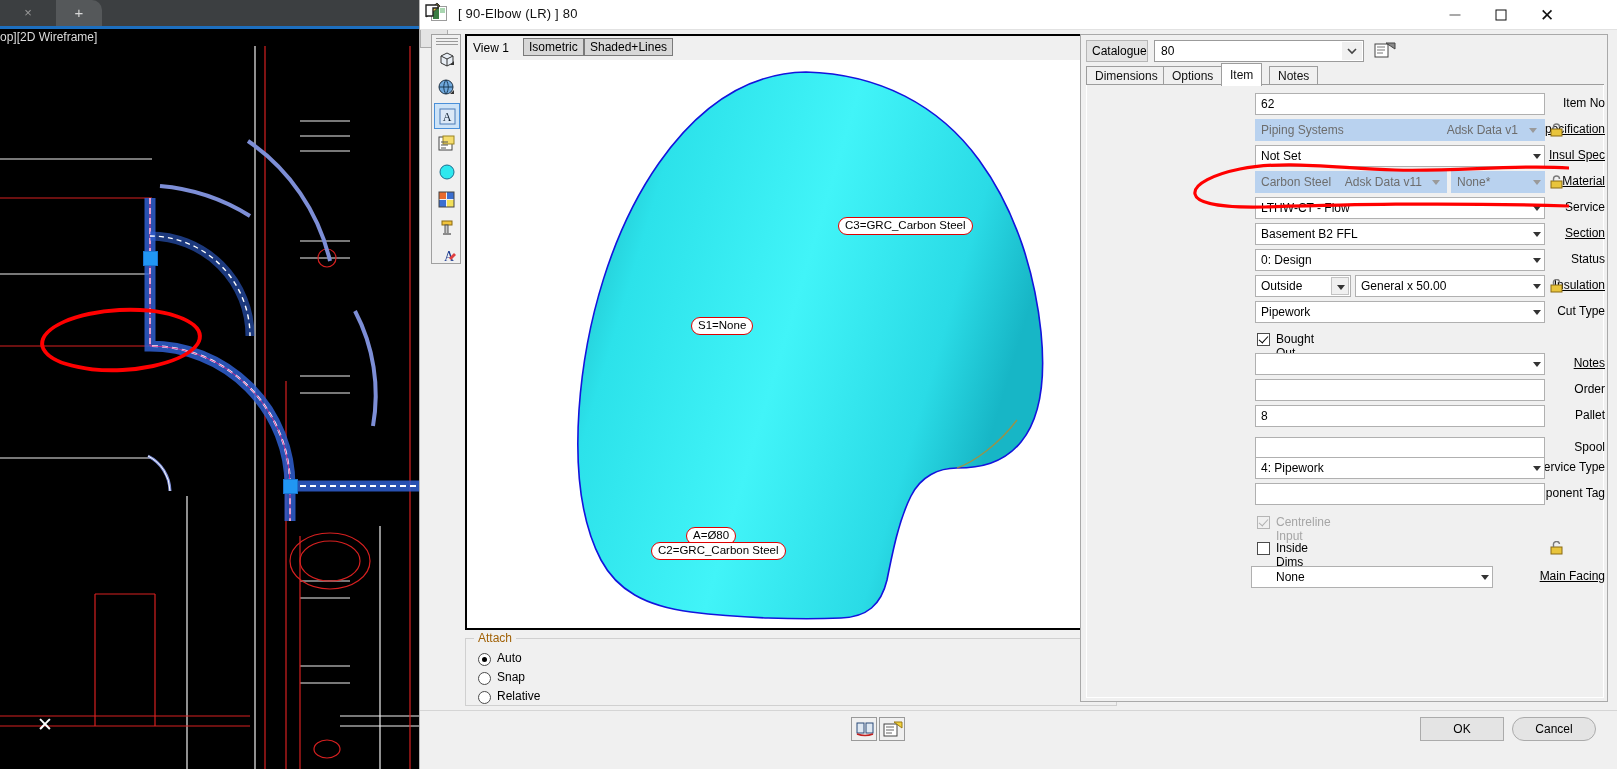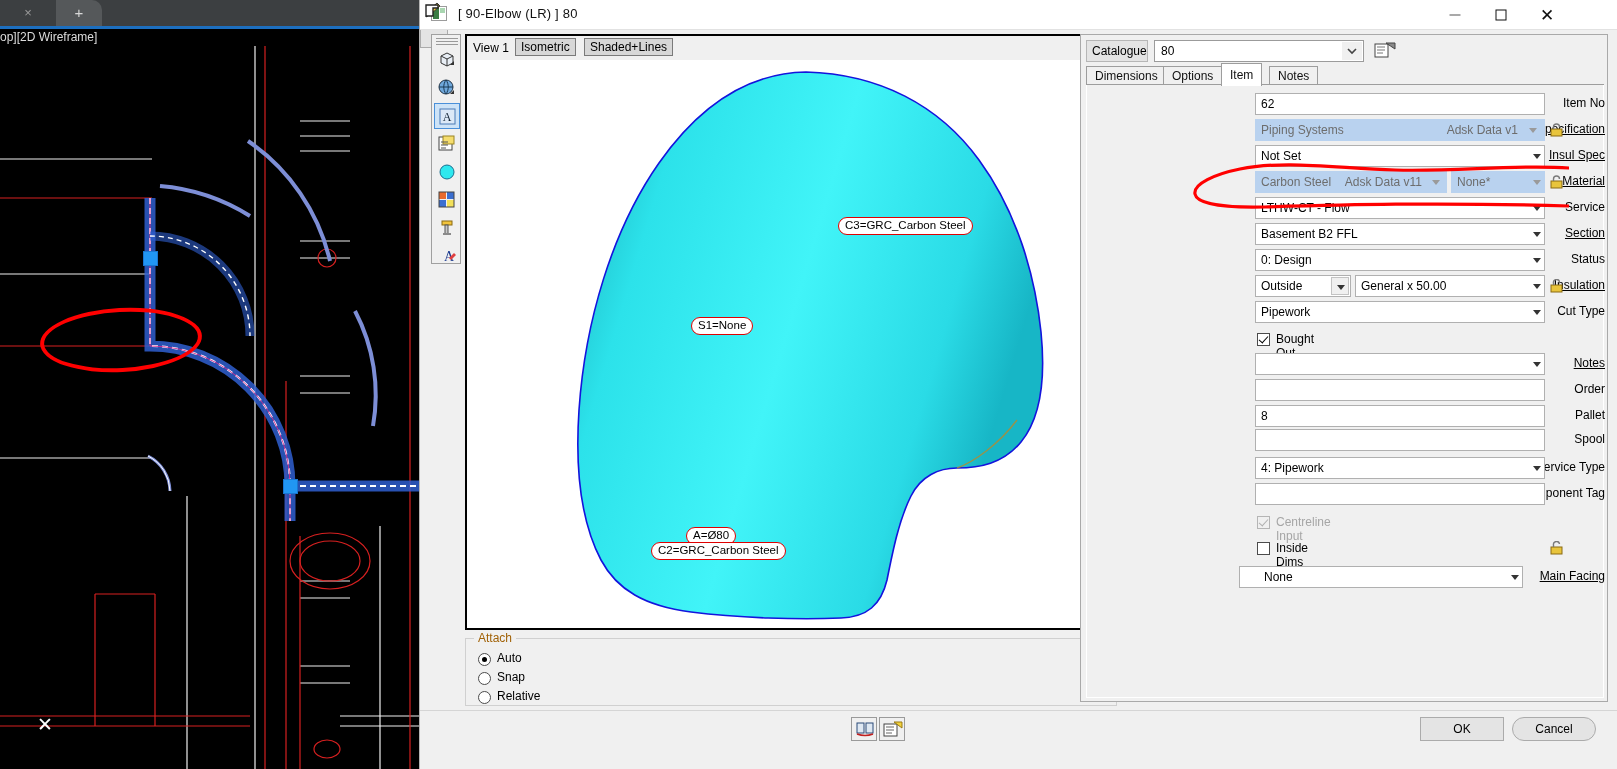"Isometric" div.vp-btn { left: 48px -> 56px }
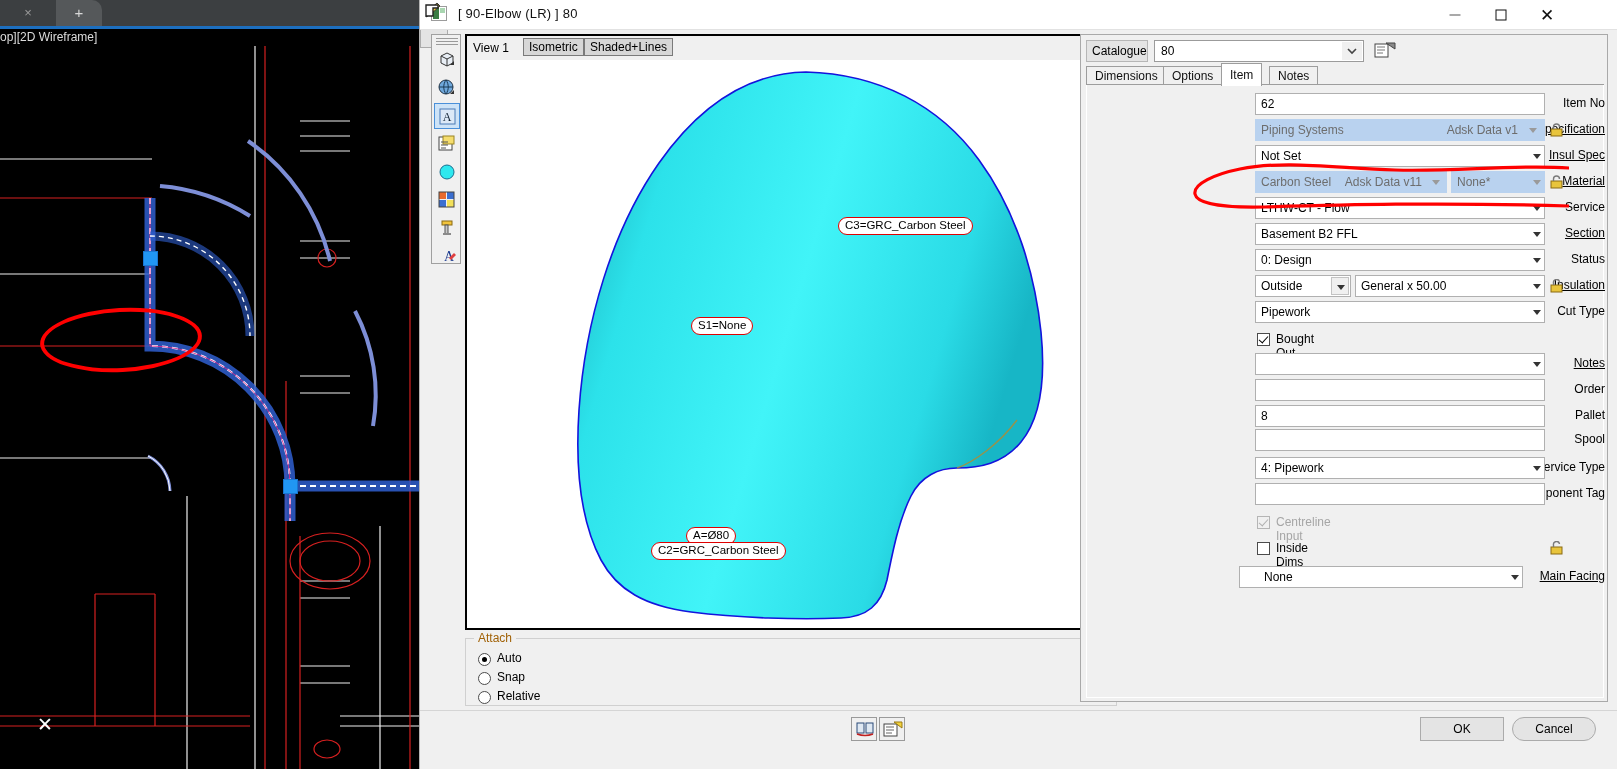"Spool" div.frow { top: 344px -> 352px }
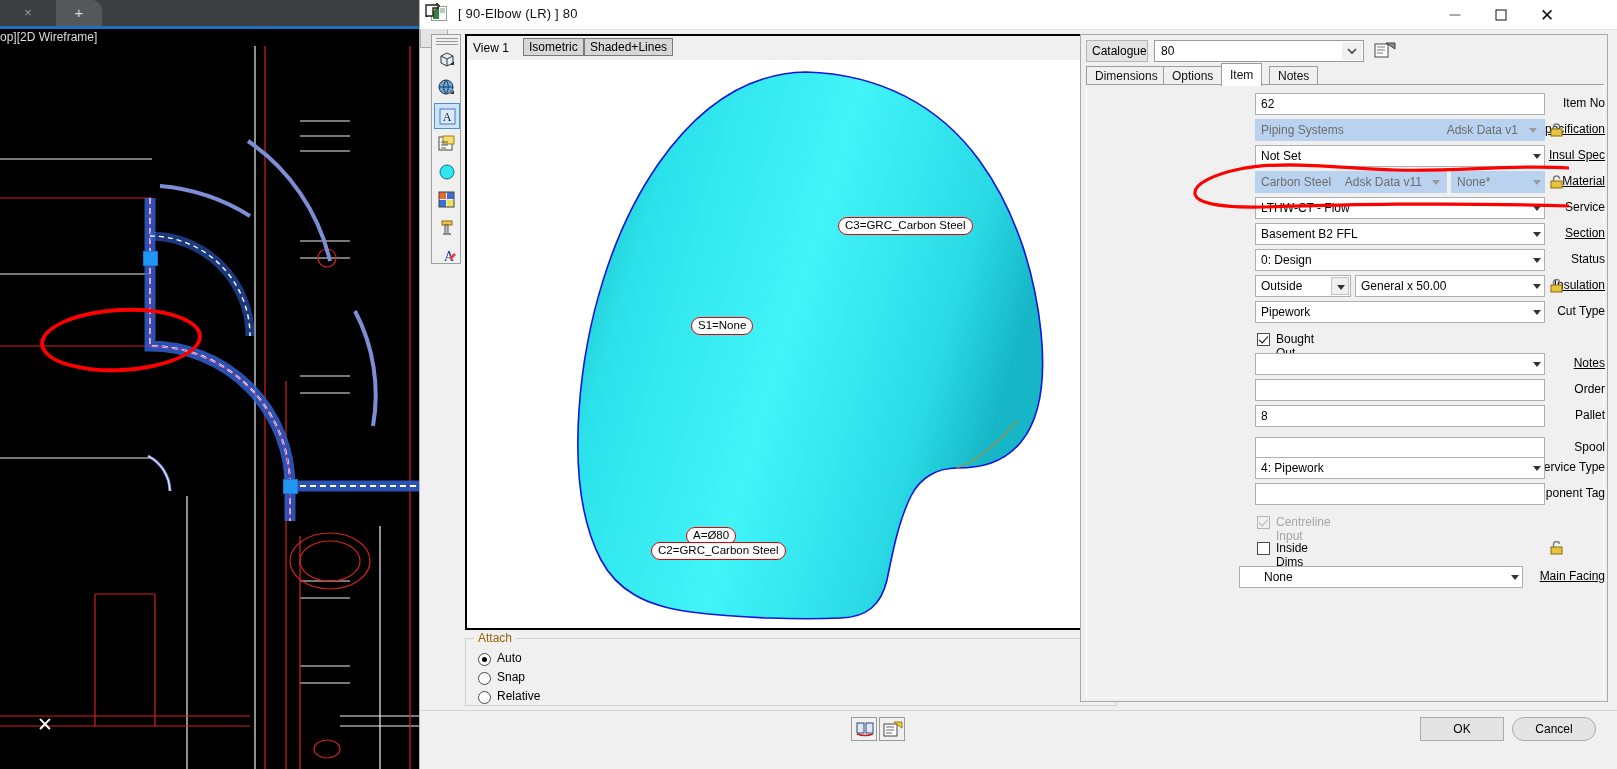"None" div.fctl { left: 152px -> 164px; width: 284px -> 242px }
